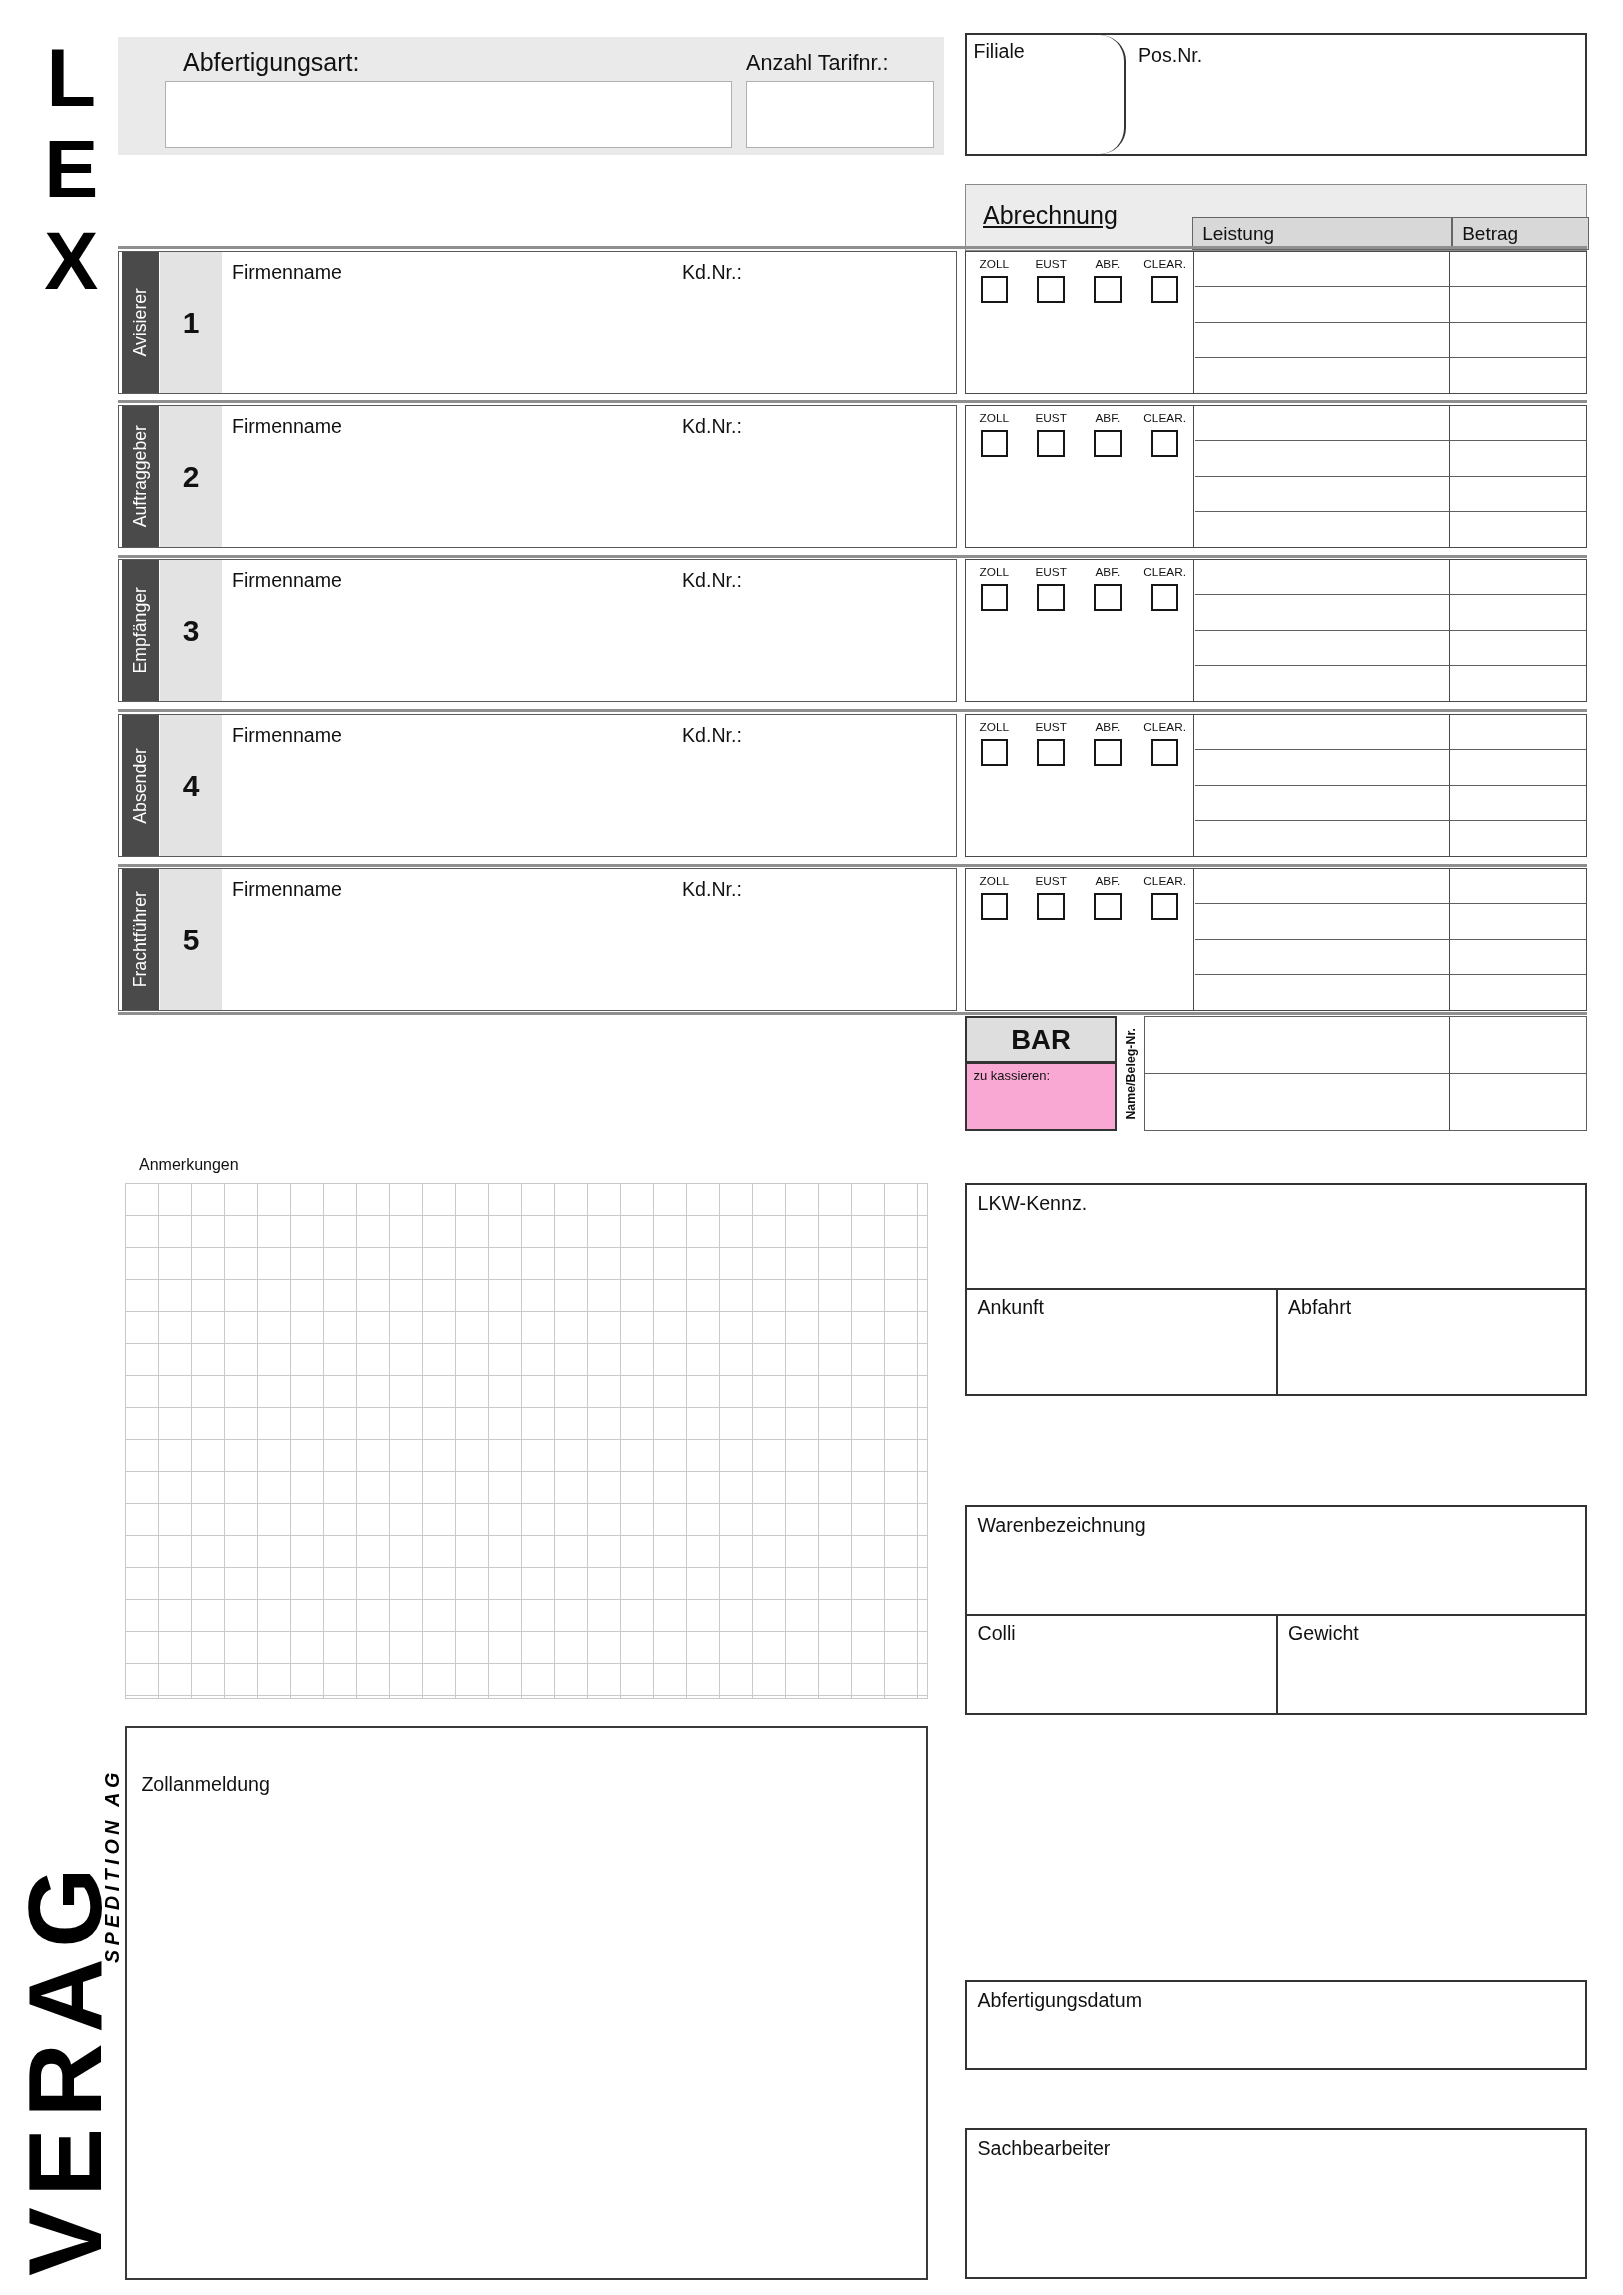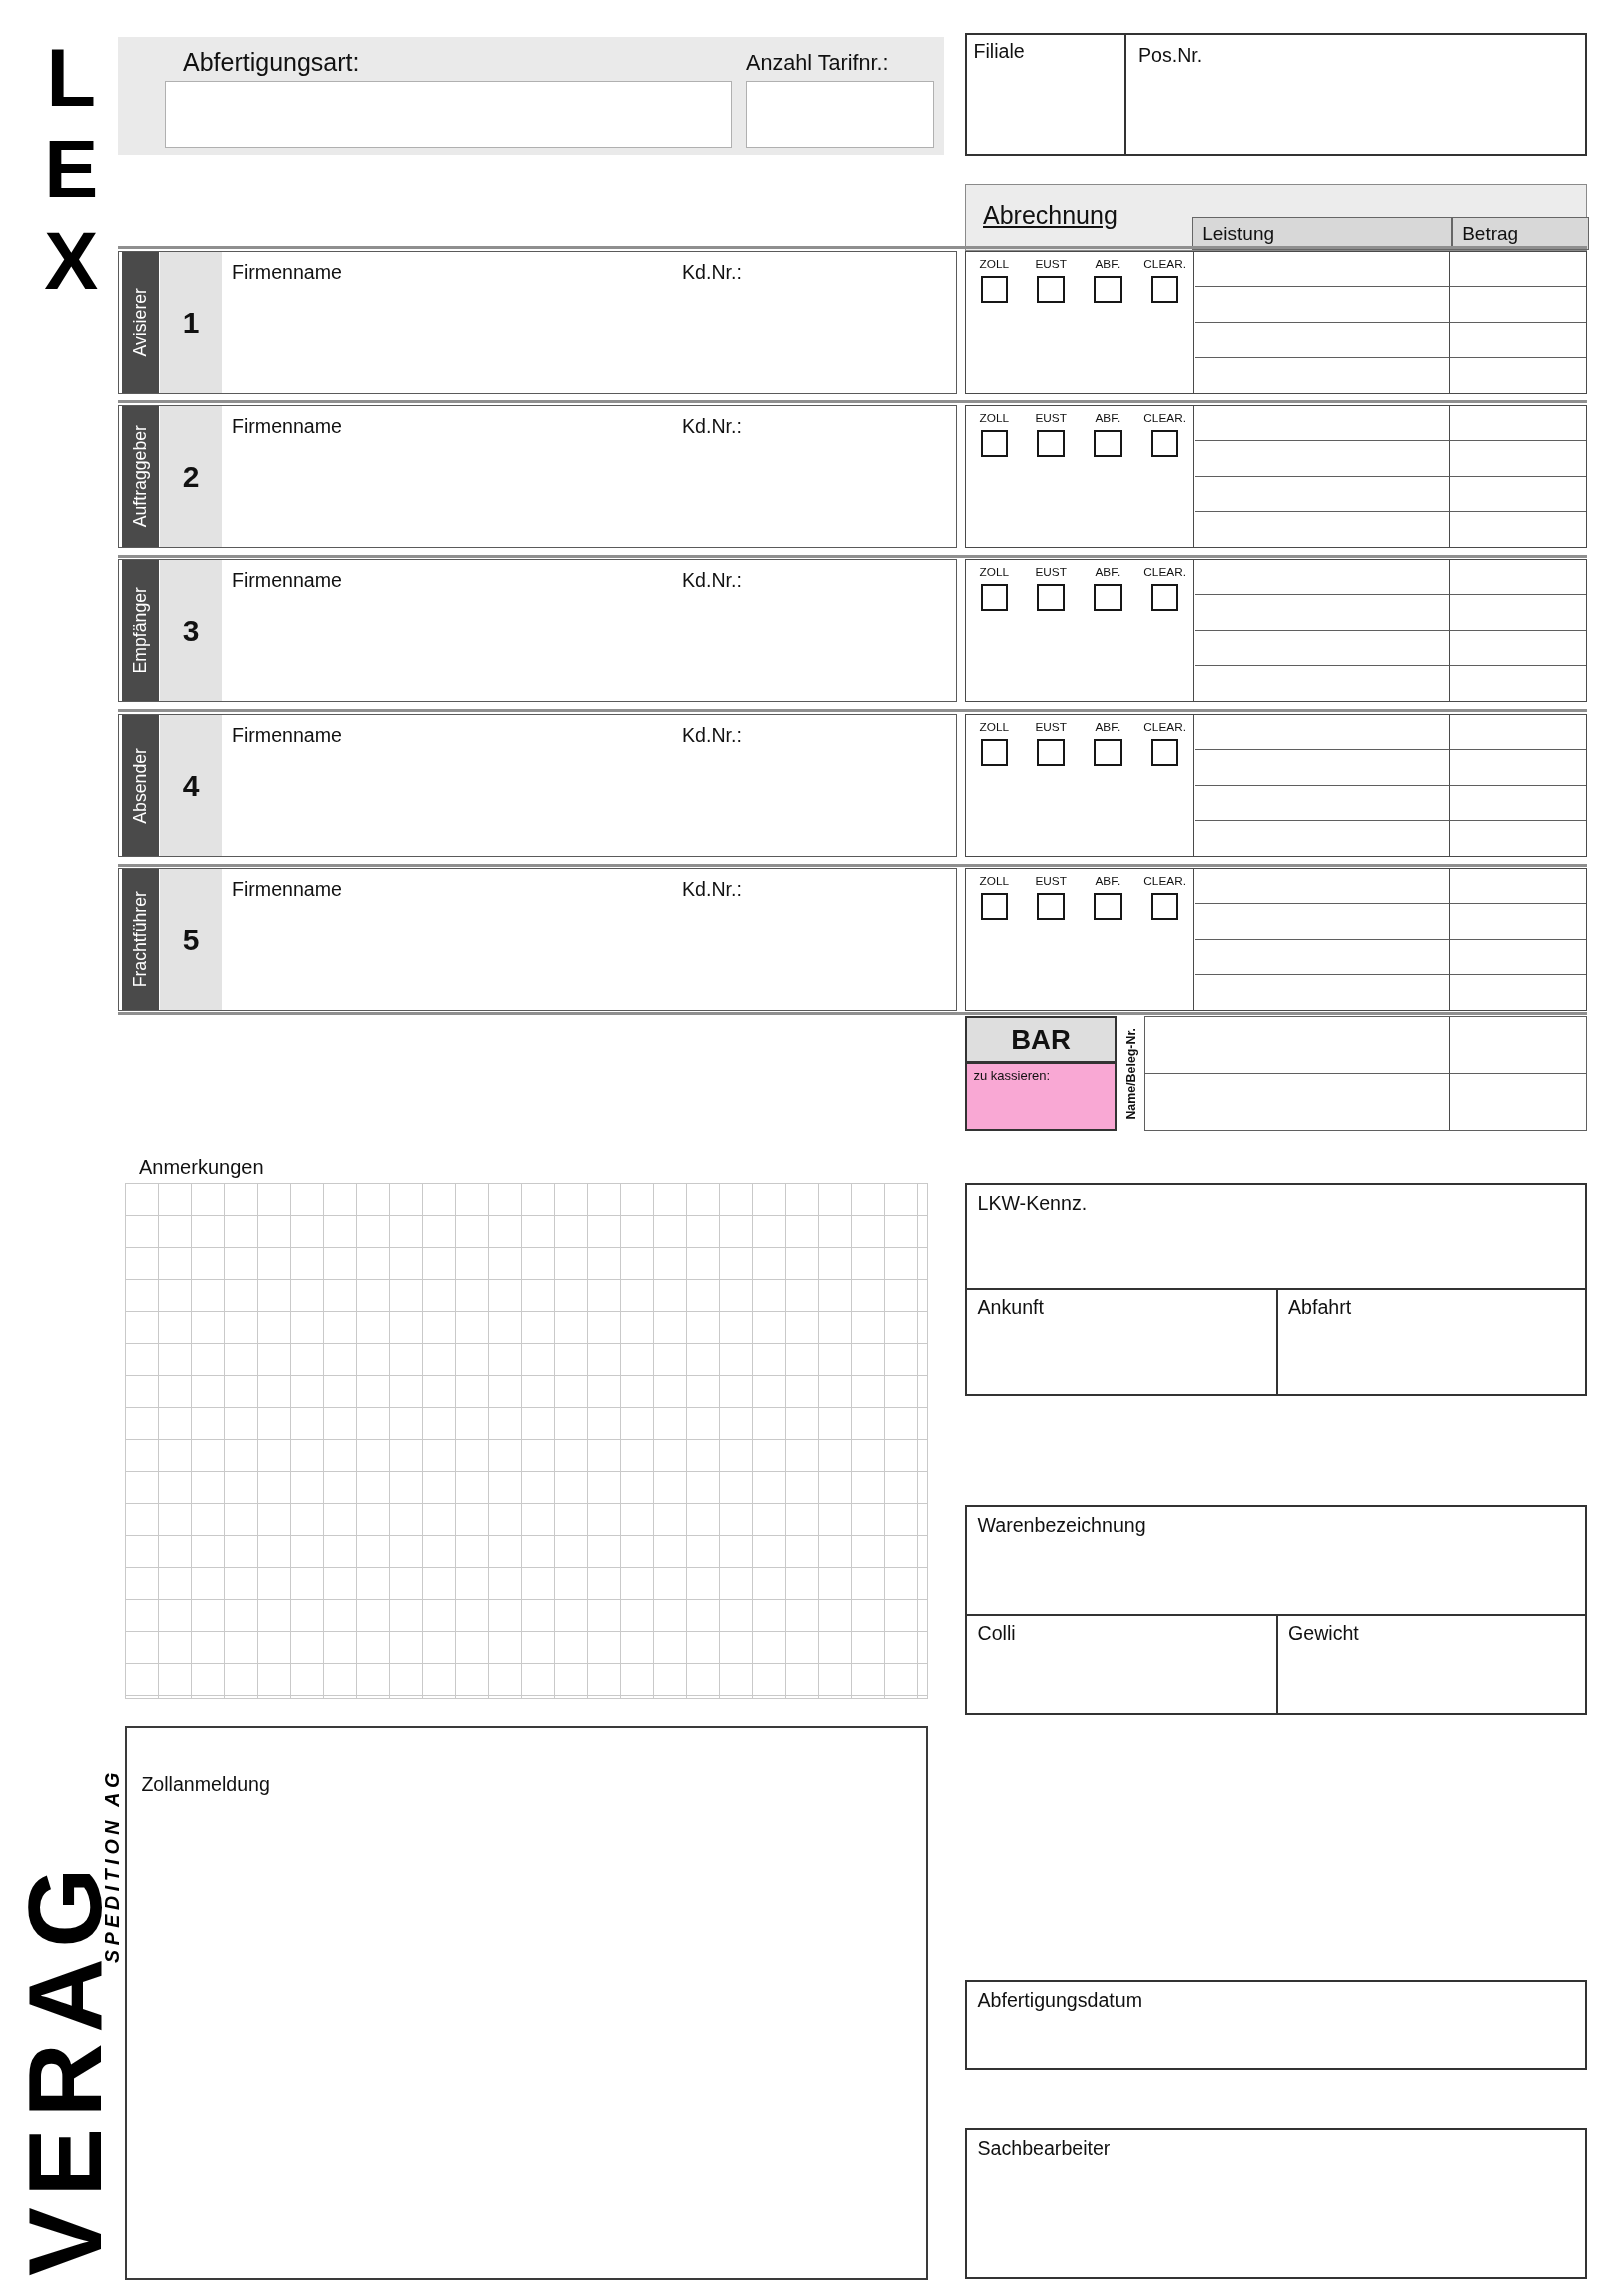"Filiale" .filiale-sub { border-radius: none -> 26px }
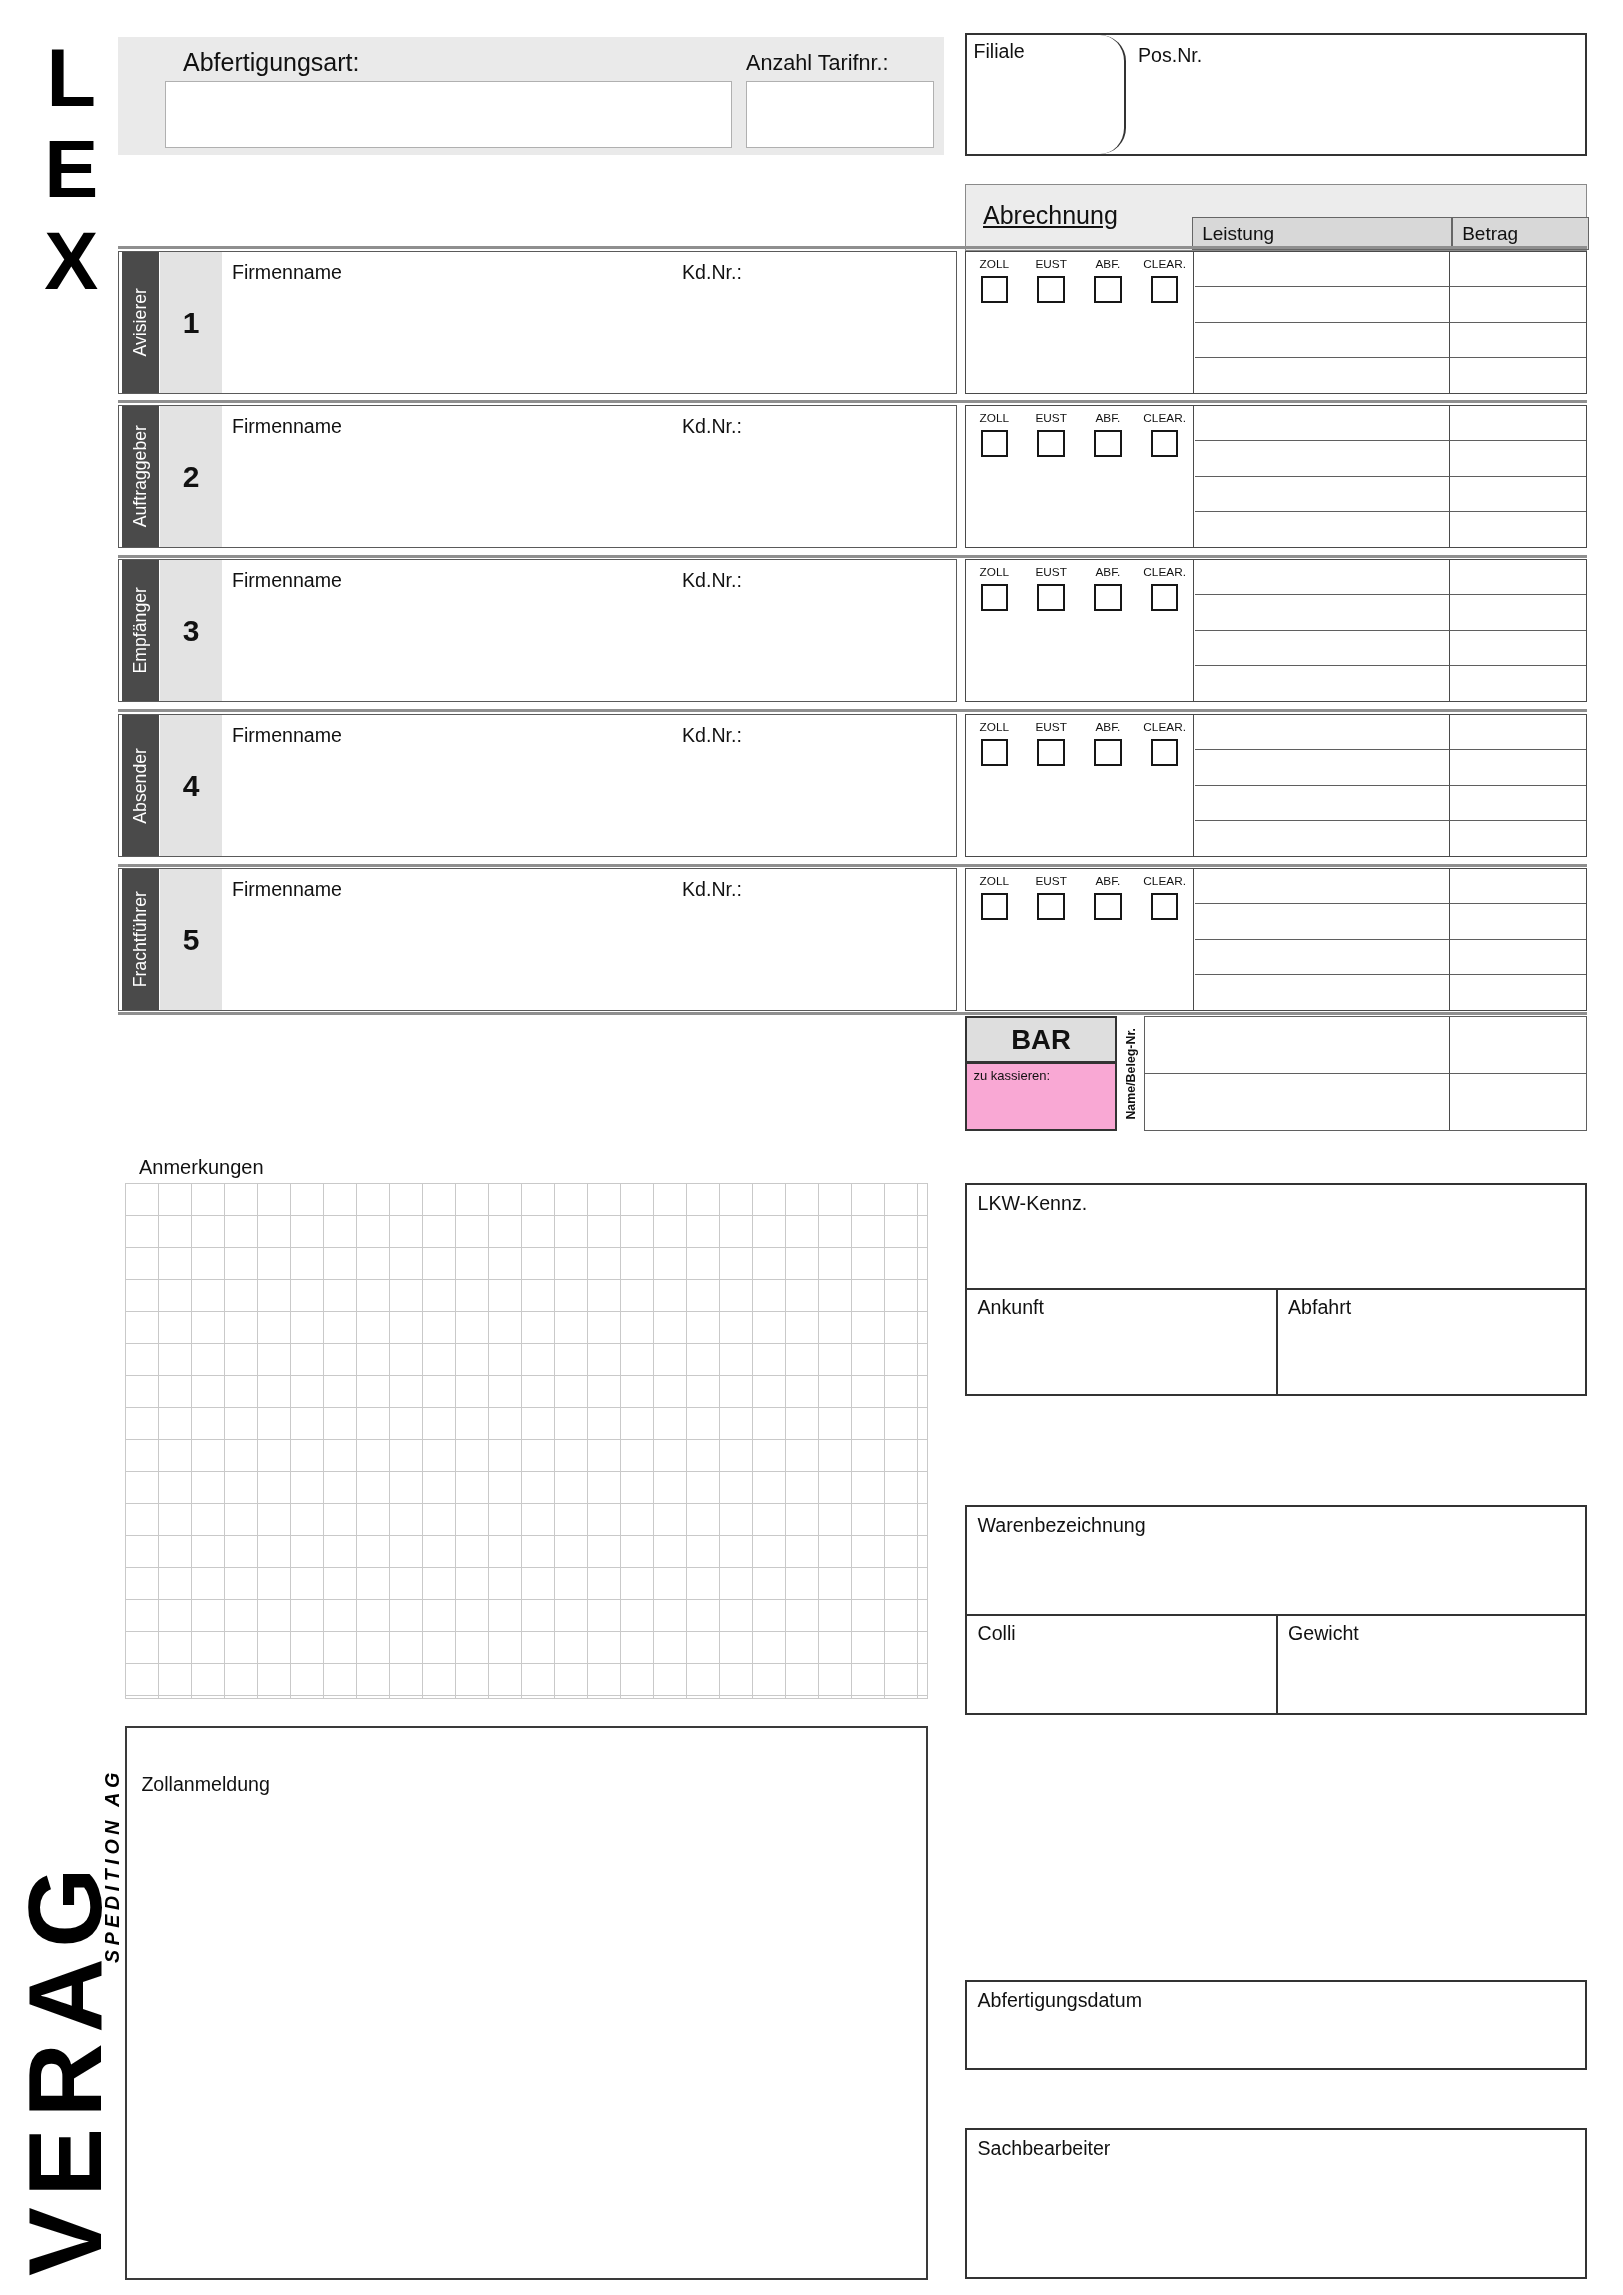"Anmerkungen" .anm-label { font-size: 20px -> 16px }
